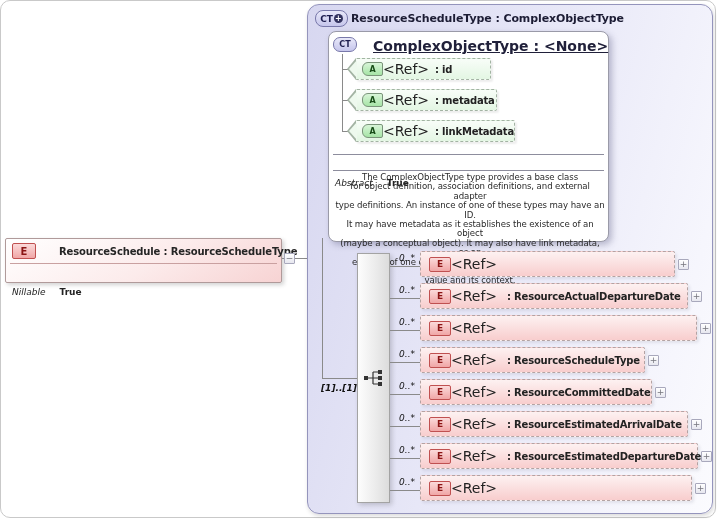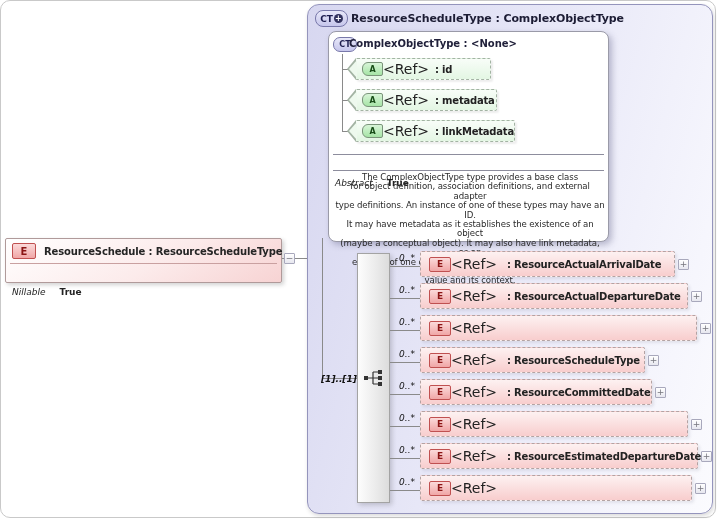"ComplexObjectType : <None>" .wb-title { font-size: 10px -> 14px; left: 20px -> 44px; text-decoration: none -> underline }
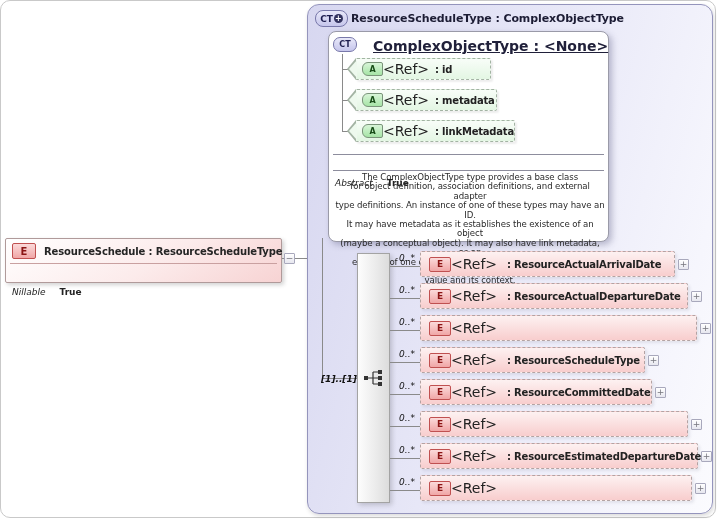"ResourceSchedule : ResourceScheduleType" .node-title { margin-left: 8px -> 23px }
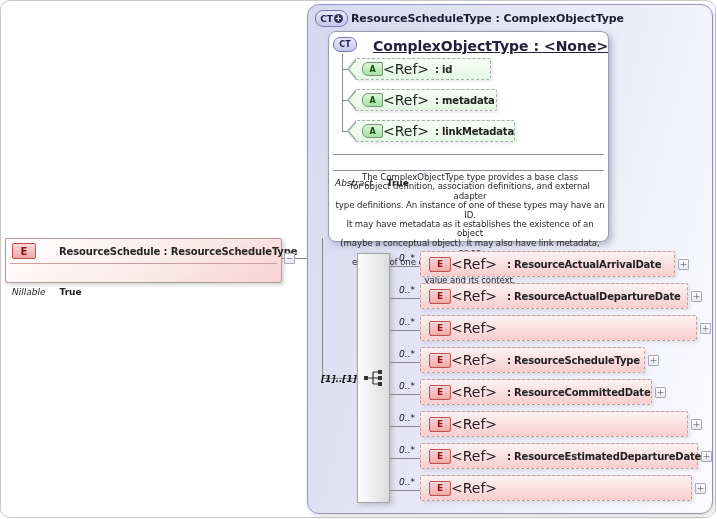": ResourceActualArrivalDate" span.iname { html: <span>: ResourceActualArrivalDate</span> -> none }
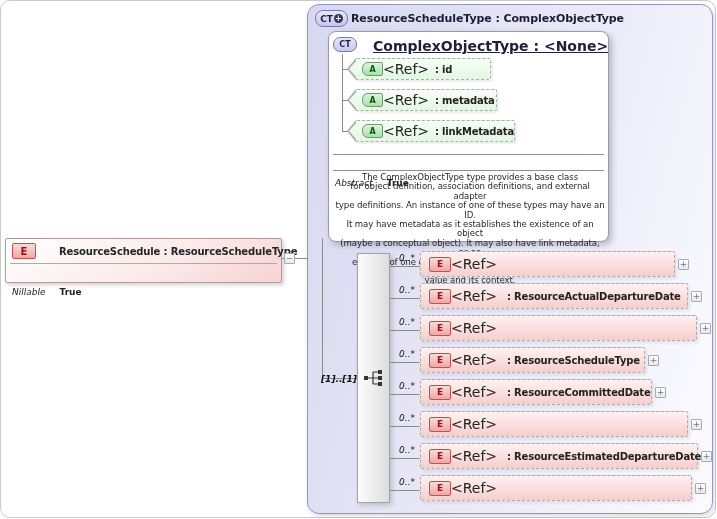"[1]..[1]" .mg-label { top: 374px -> 383px }
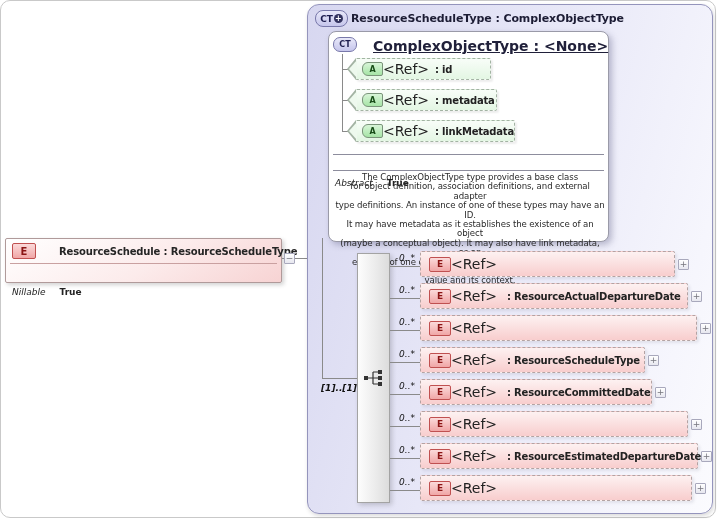": ResourceEstimatedArrivalDate" span.iname { html: none -> <span>: ResourceEstimatedArrivalDate</span> }
